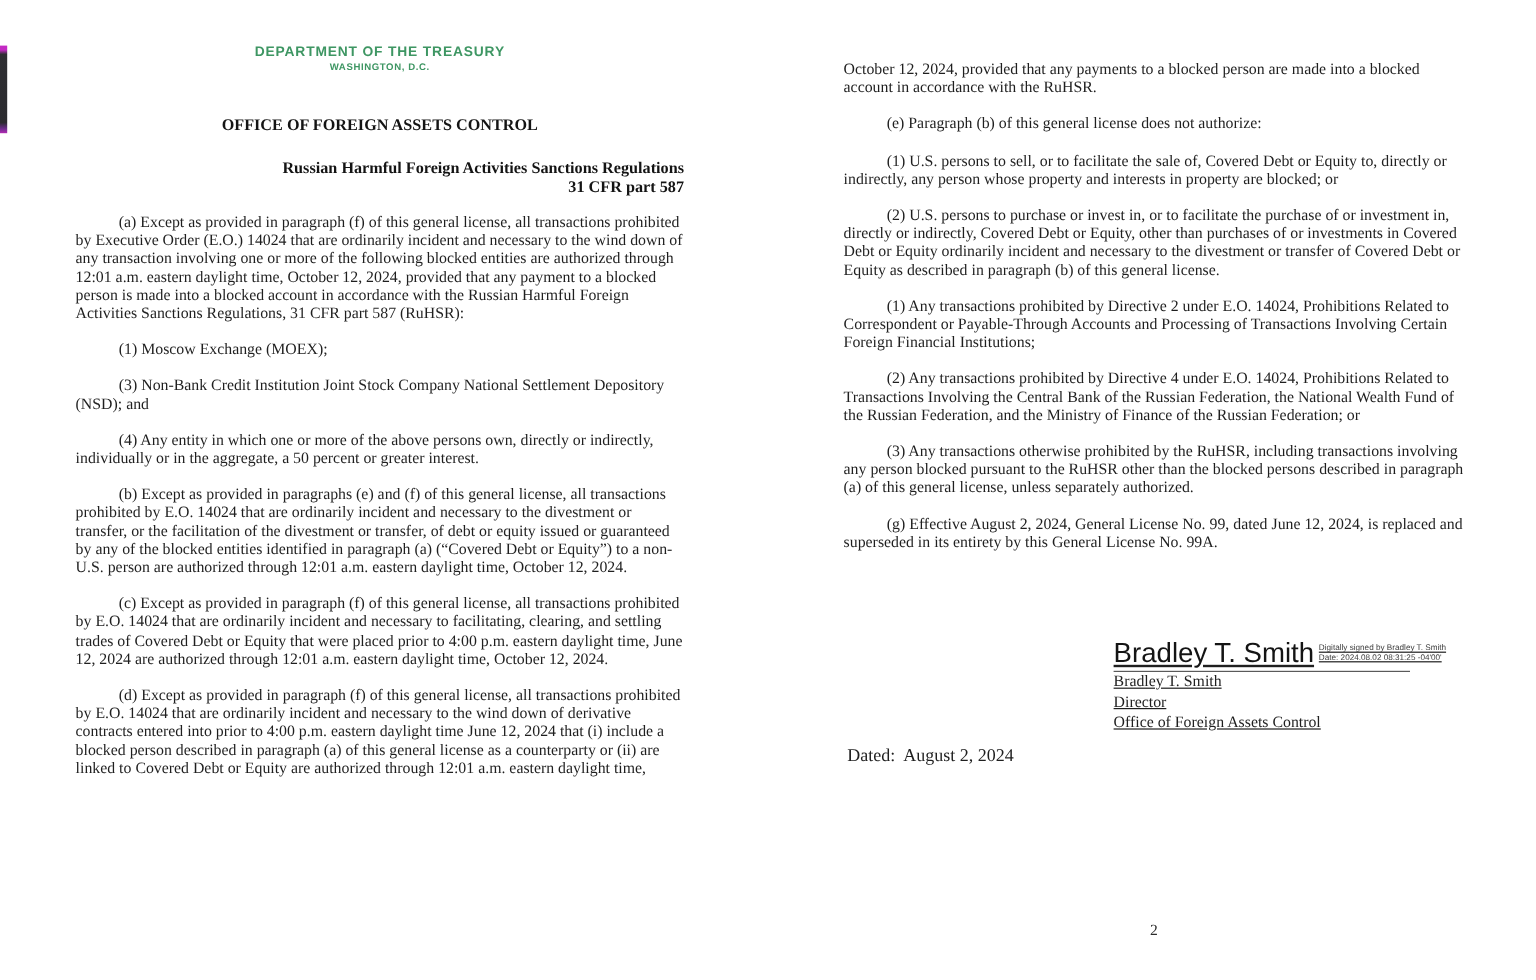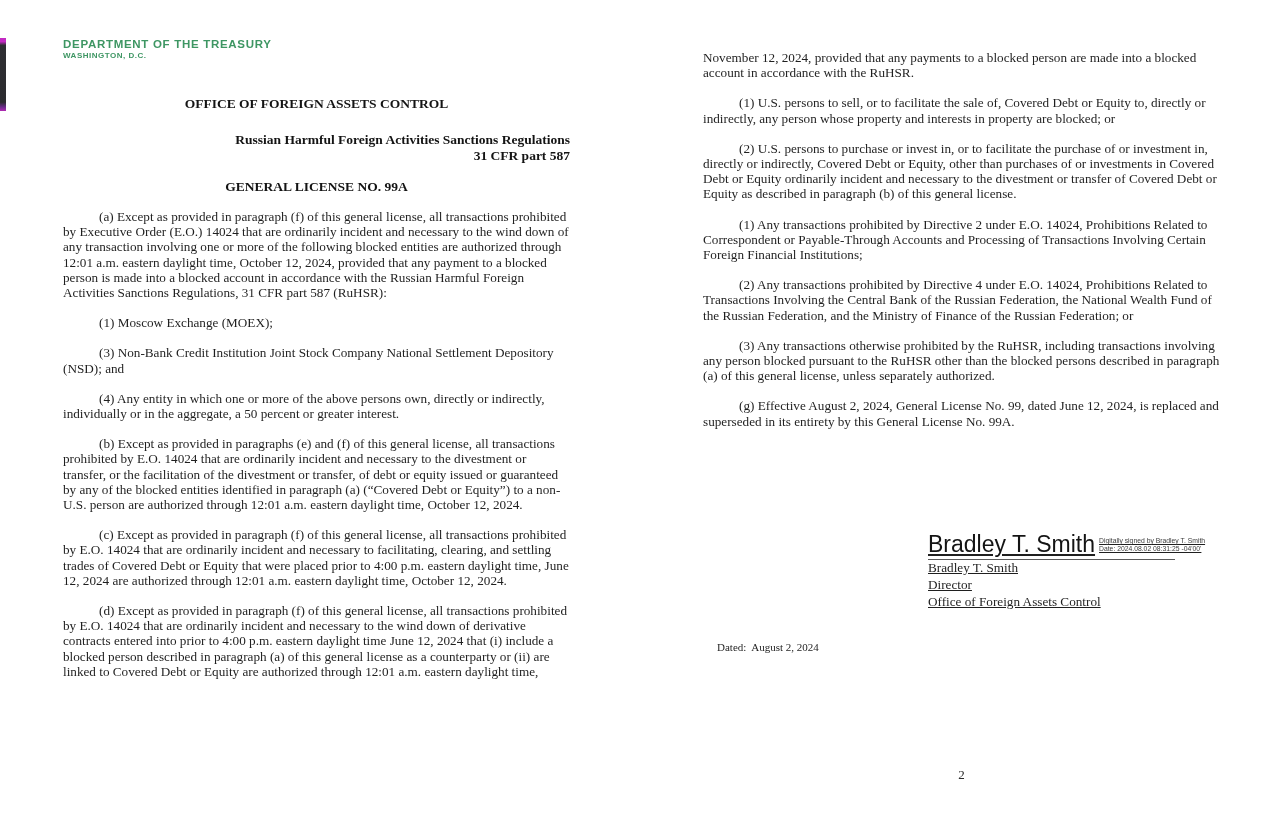"DEPARTMENT OF THE TREASURY" .letterhead { text-align: none -> center }
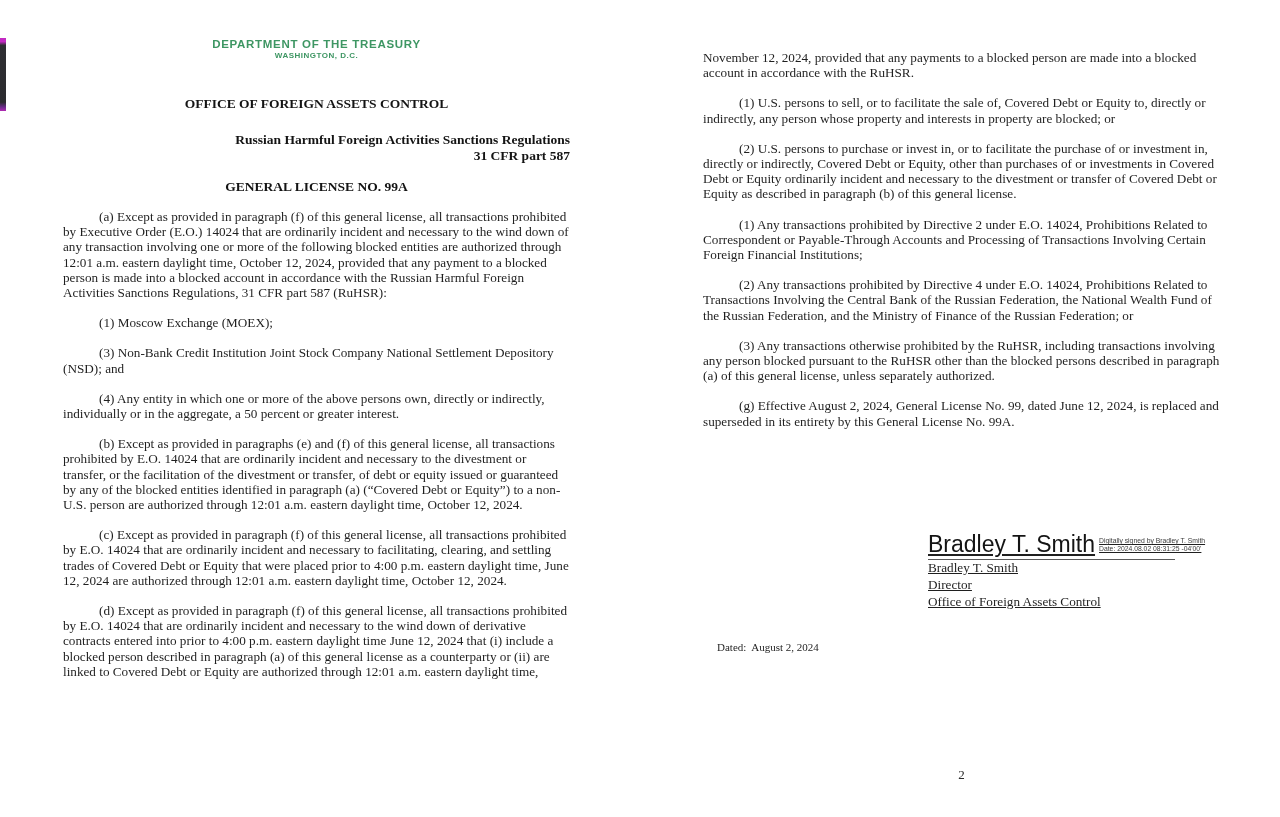"November 12, 2024, provided that" span { text: November -> October }
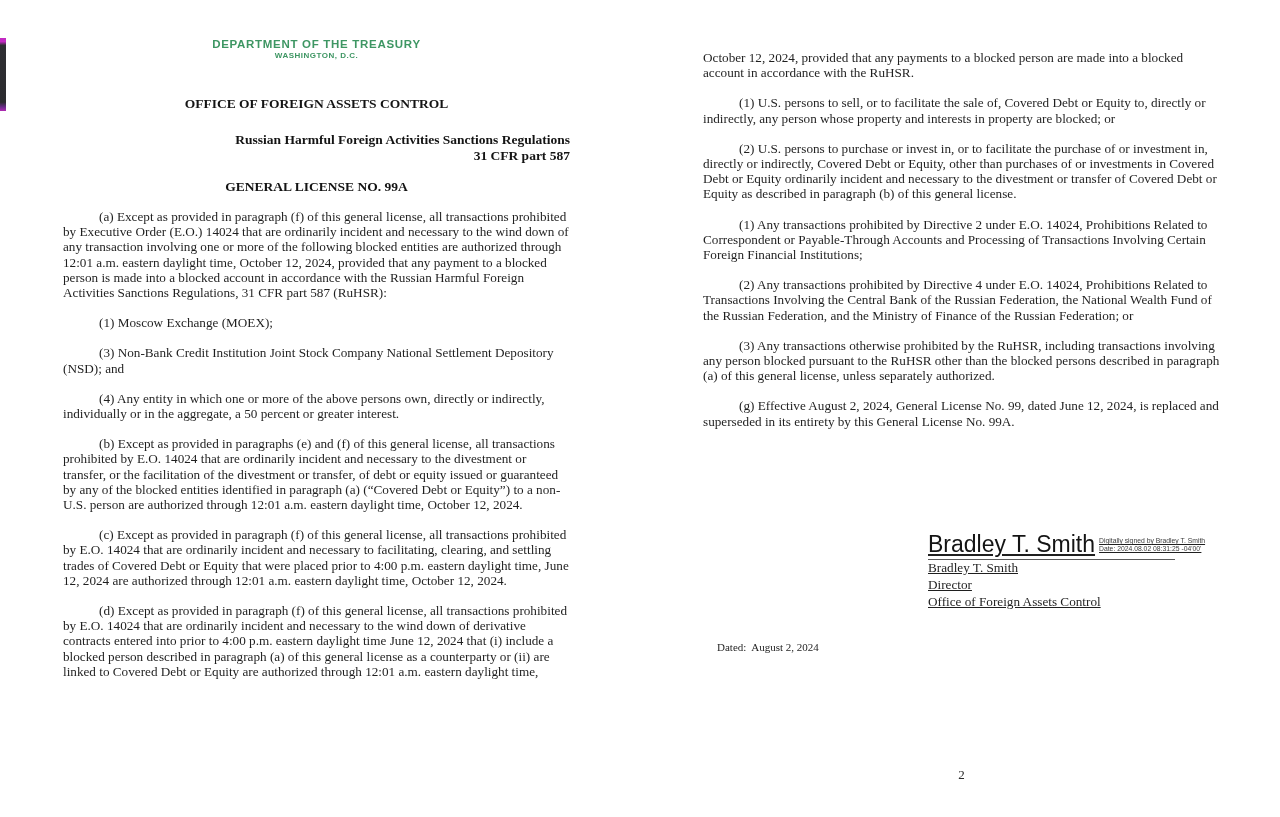"(e) Paragraph (b) of this" p.para { html: none -> <p><span>(e) Paragraph (b) of this general license does not authorize:</span></p> }
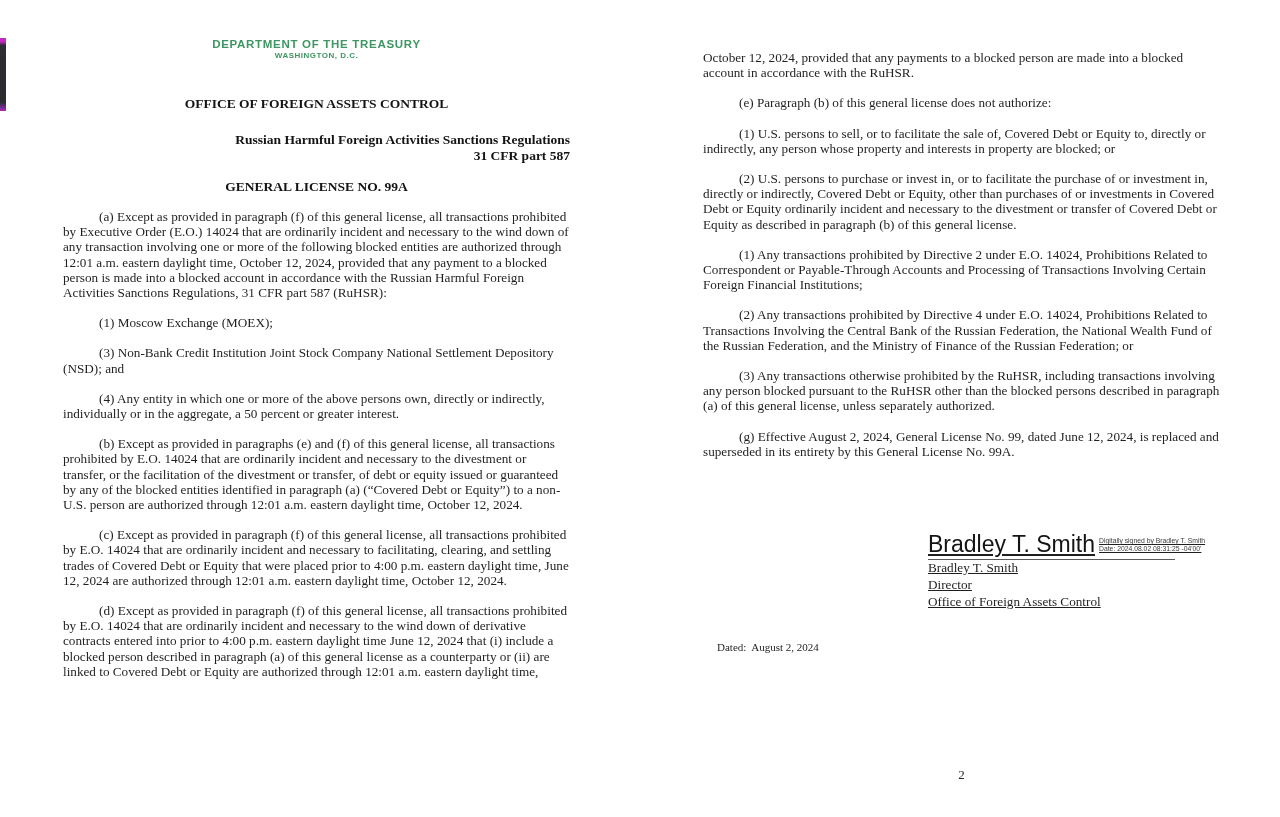"GENERAL LICENSE NO. 99A" div.h-gl { html: <div>GENERAL LICENSE NO. 99A</div> -> none }
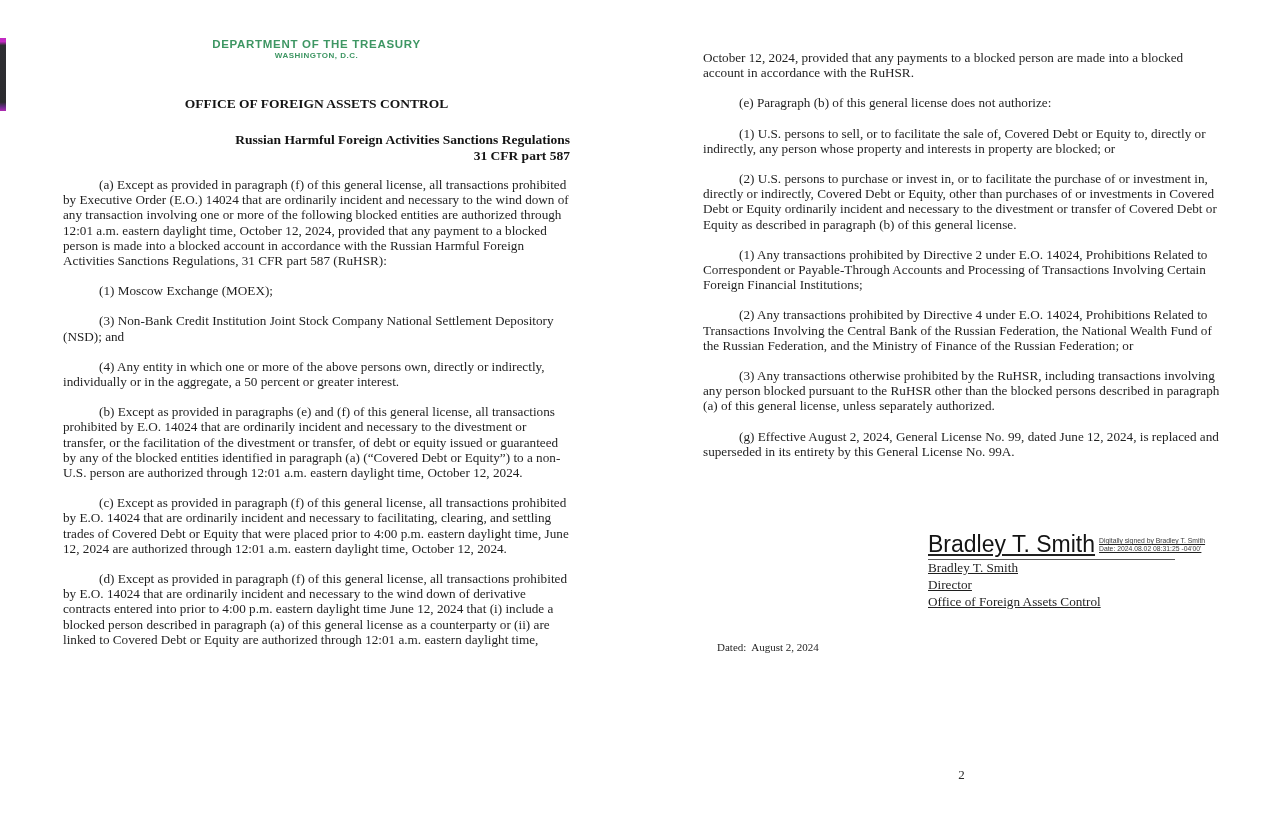"Dated: August 2, 2024" .dated { font-size: 11px -> 15px; left: 14px -> 3px; margin-top: 19px -> none }
